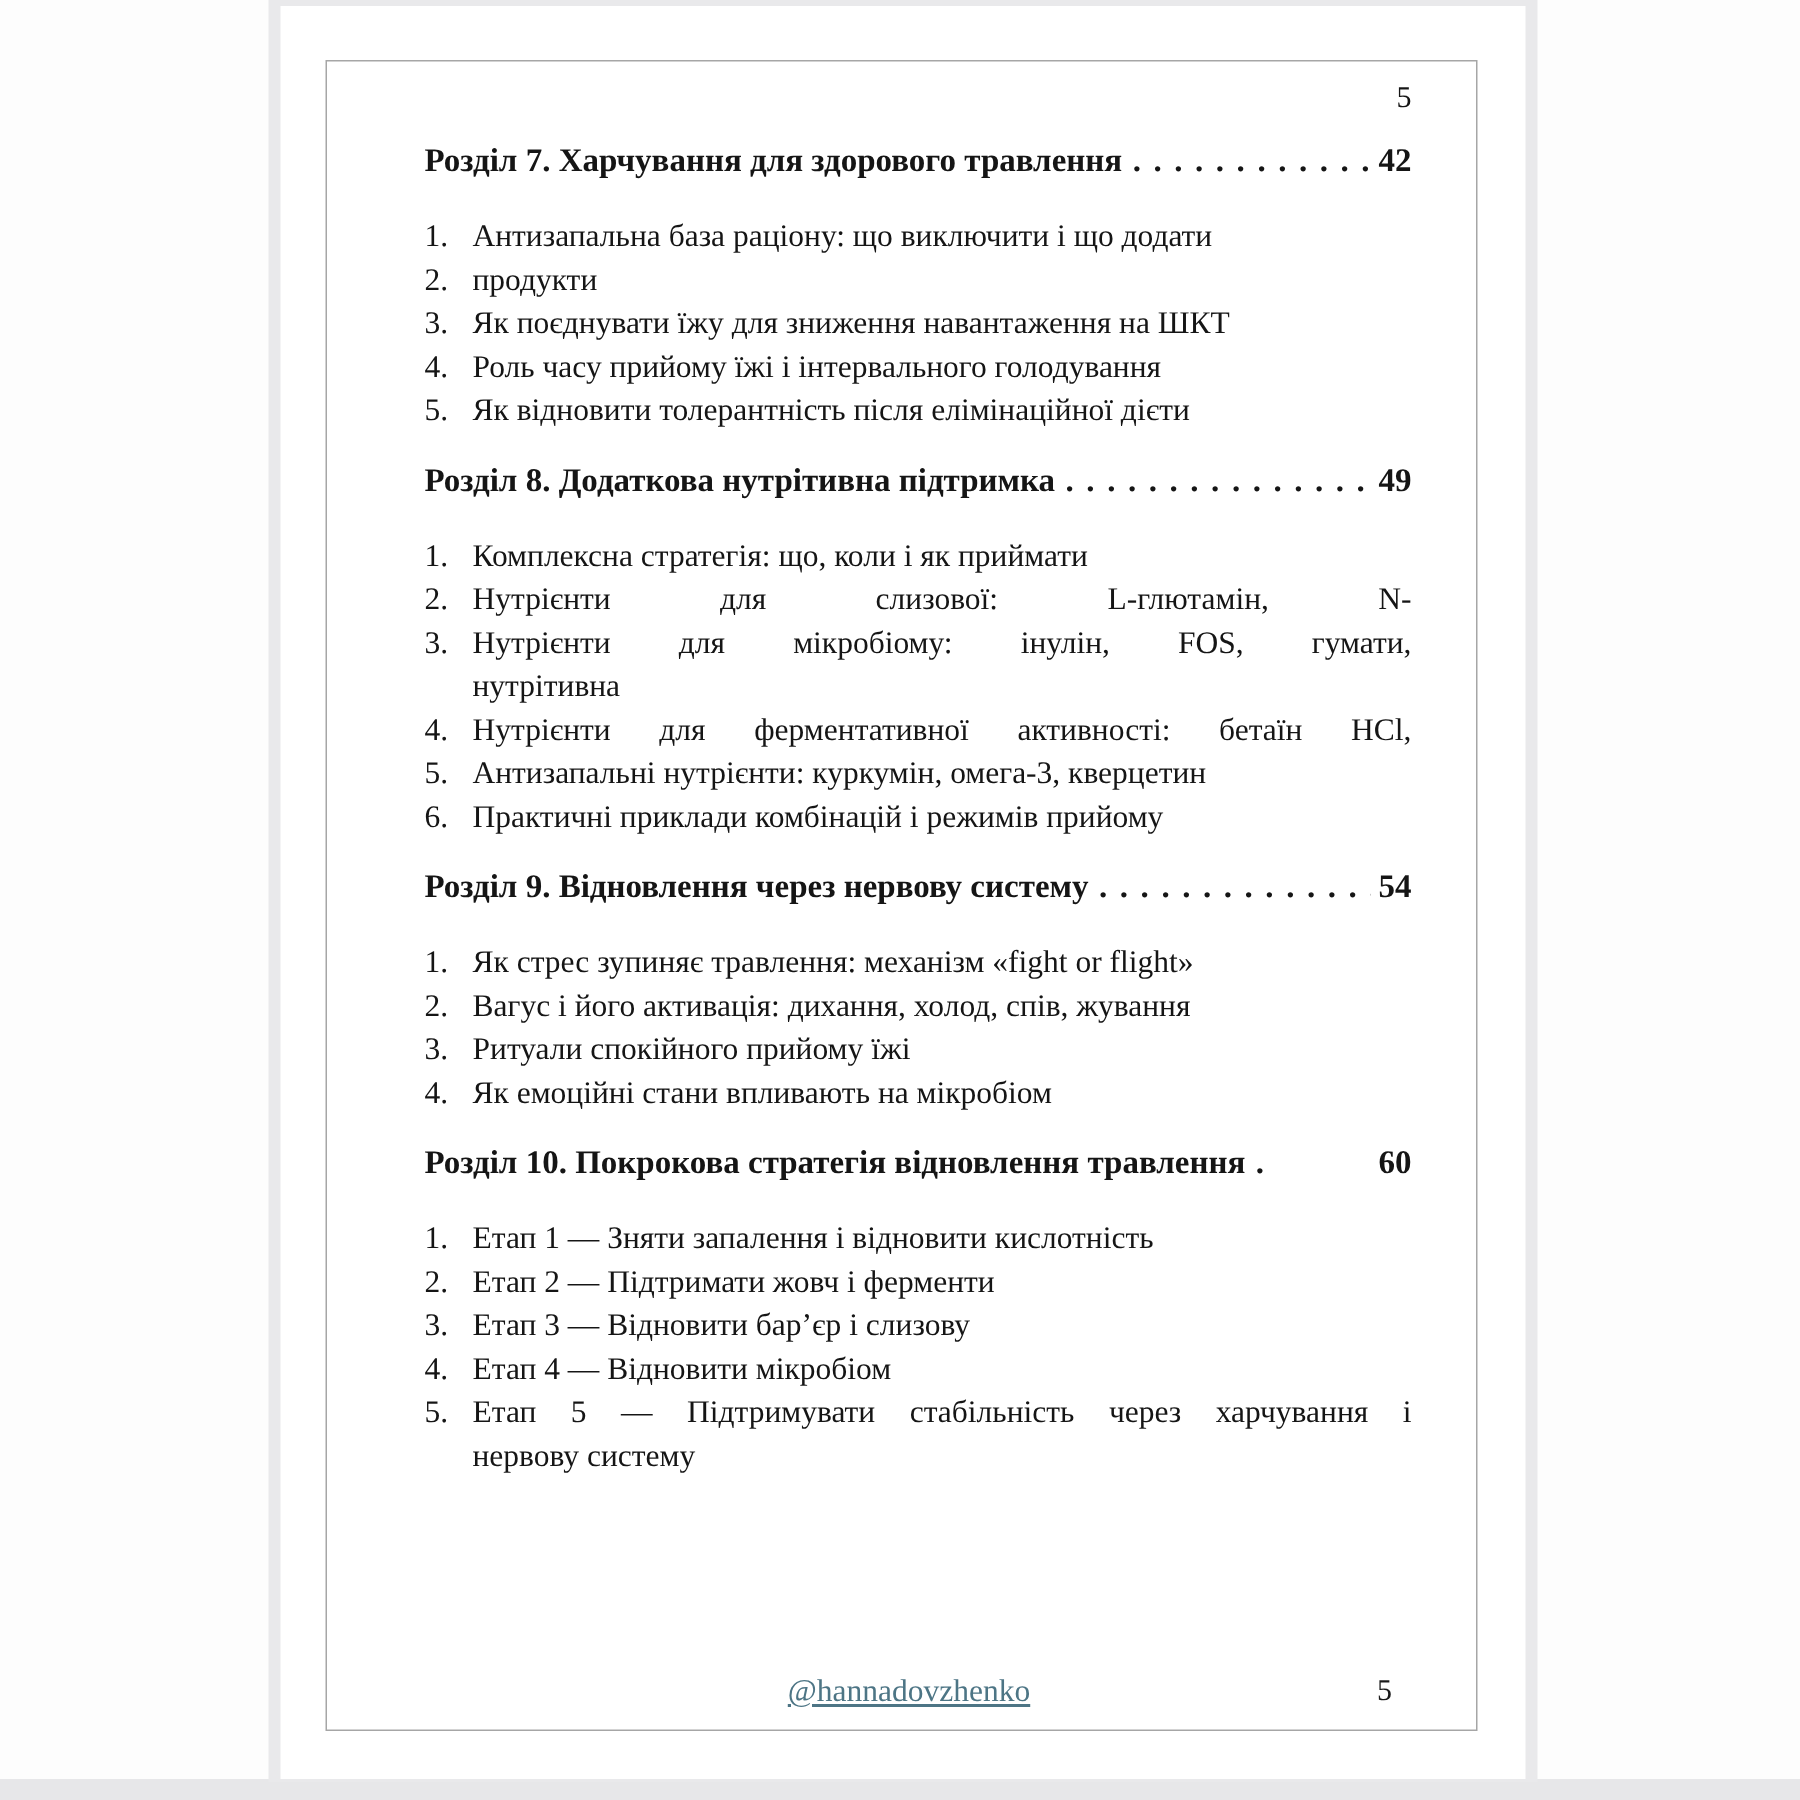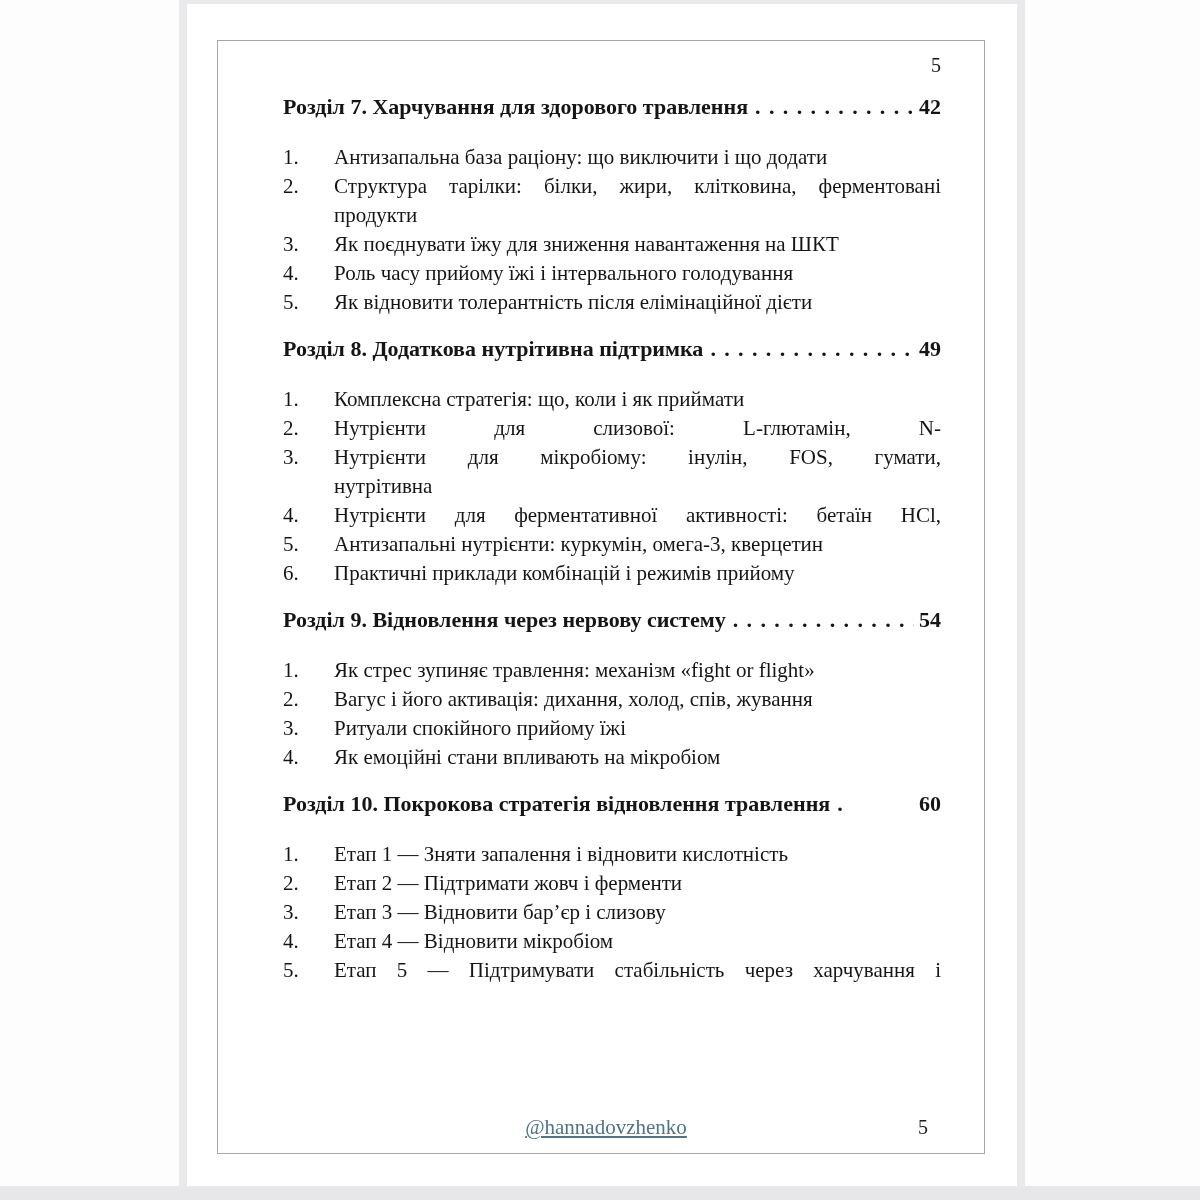"Антизапальна база раціону: що виключити" .line { margin-left: 19px -> none }
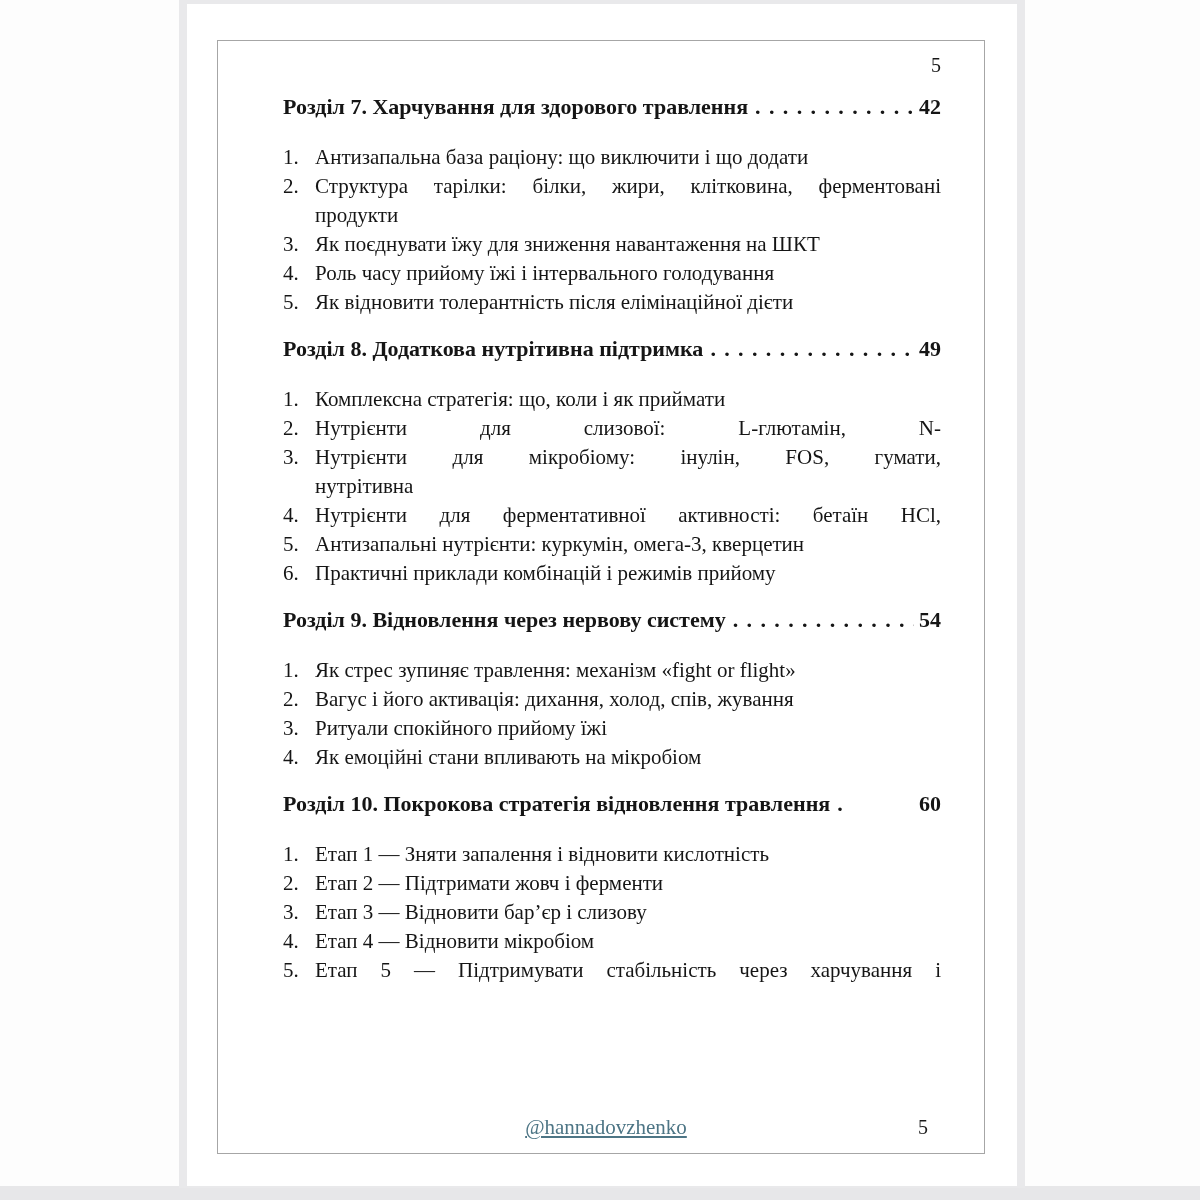"Структура тарілки: білки, жири," div.line { html: <div>Структура тарілки: білки, жири, клітковина, ферментовані</div> -> none }
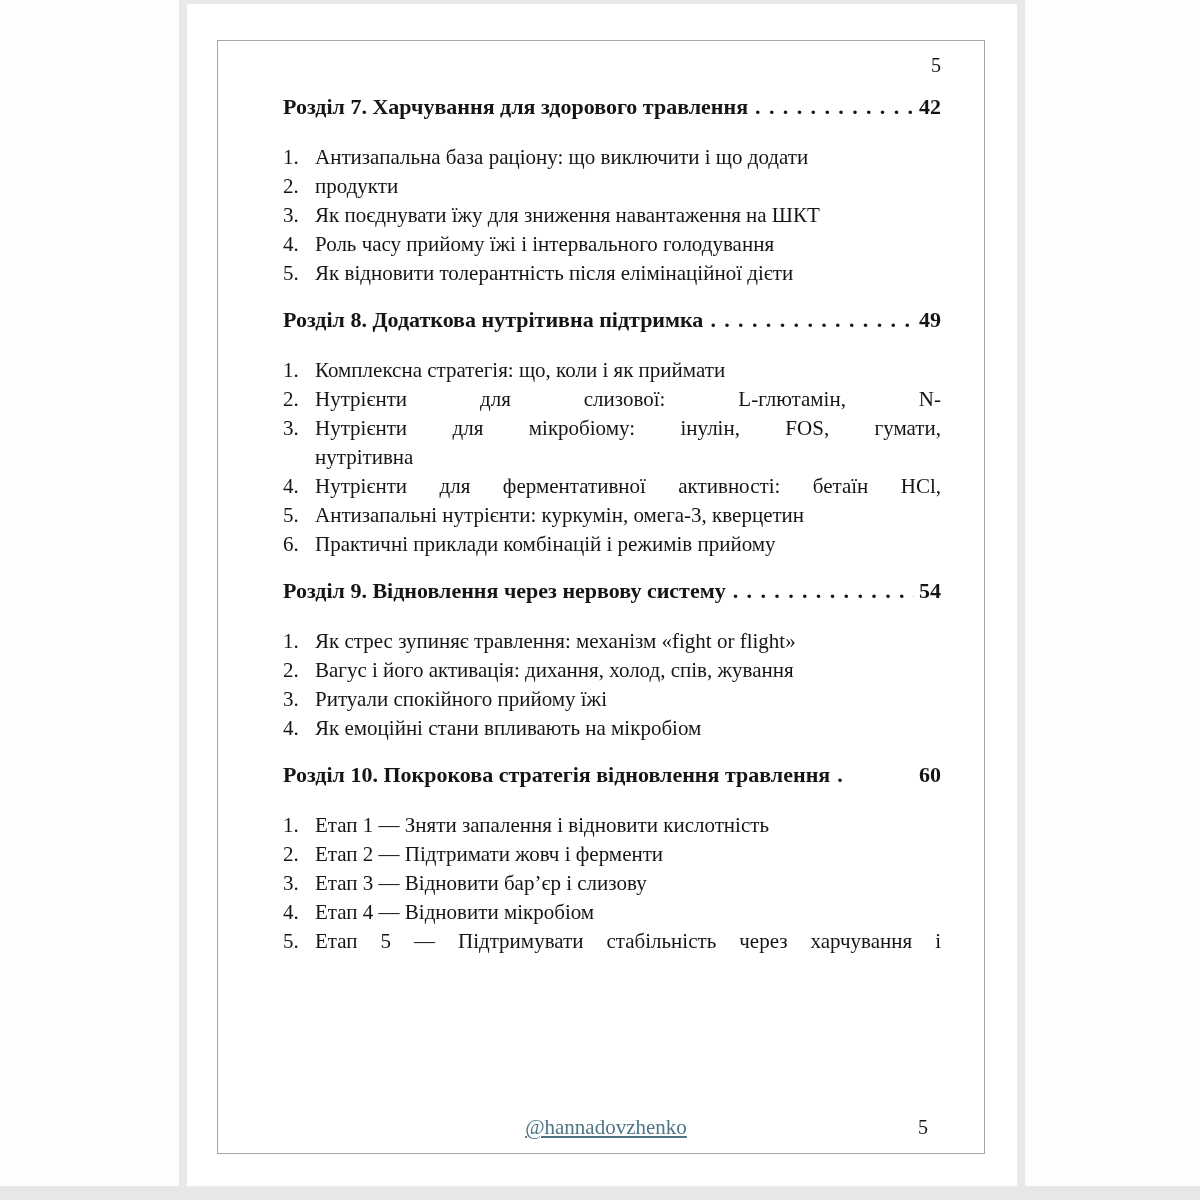"нервову систему" div.line { html: none -> <div>нервову систему</div> }
